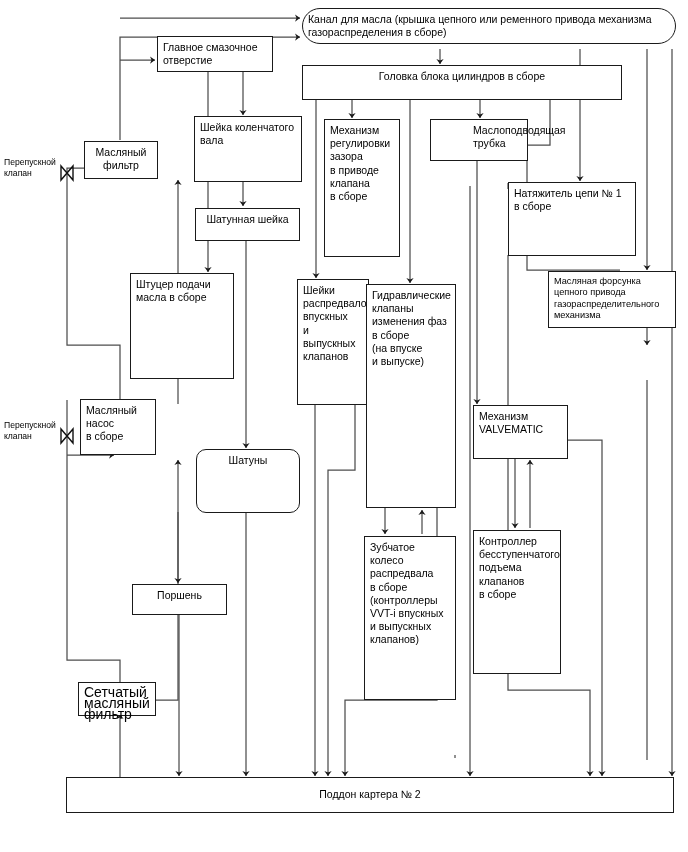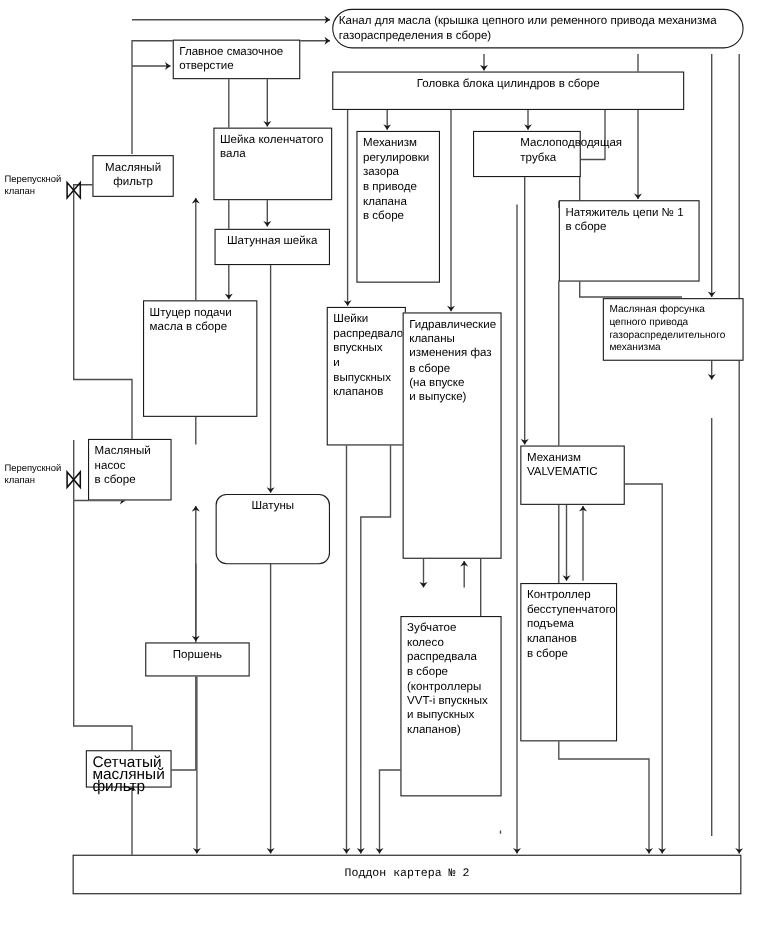"Зубчатое колесо" div.box { top: 560px -> 536px }
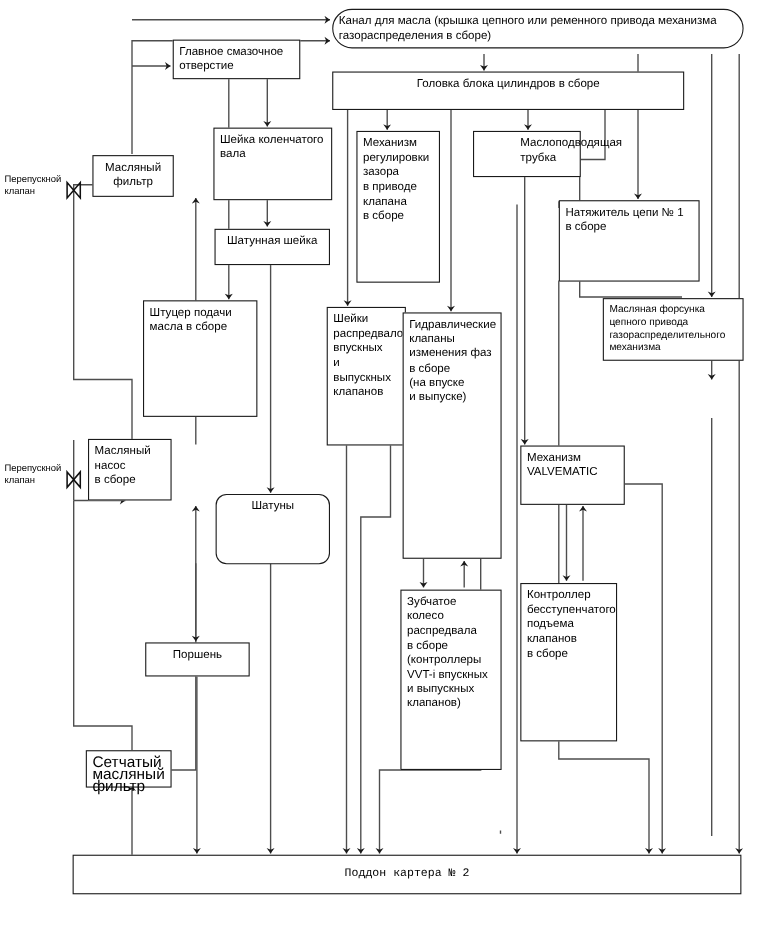"Поддон картера № 2" .box.vctr { font-family: Liberation Mono, monospace -> none }
